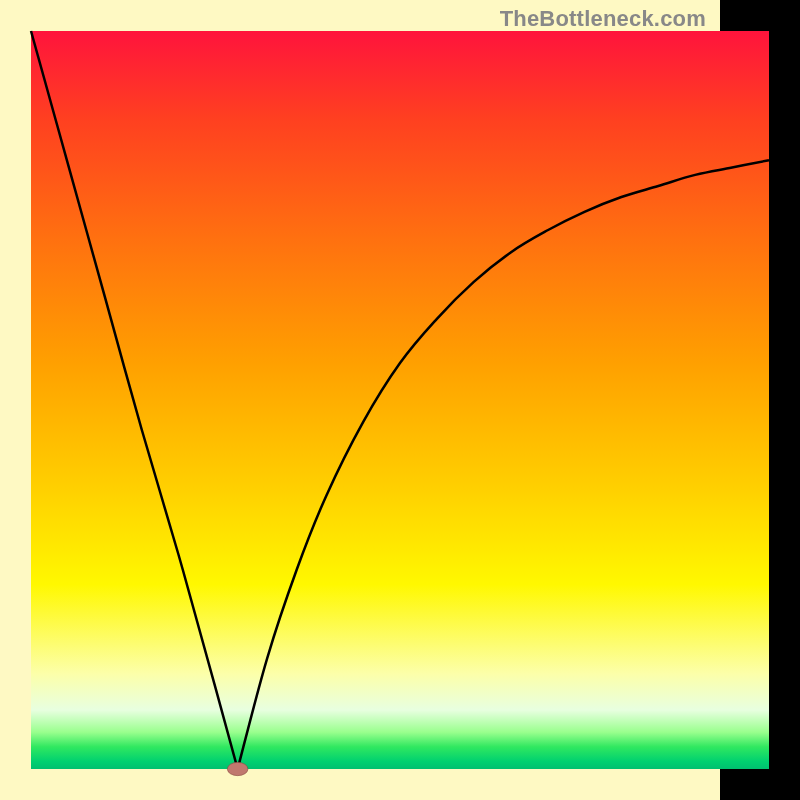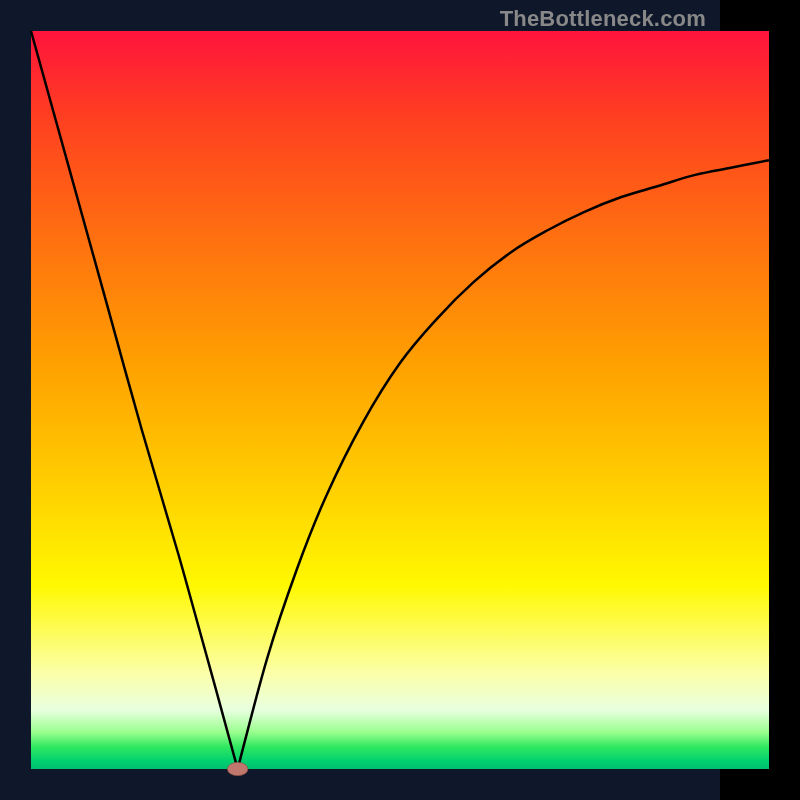"TheBottleneck.com" .frame { background: #0f172a -> #fef9c3 }
